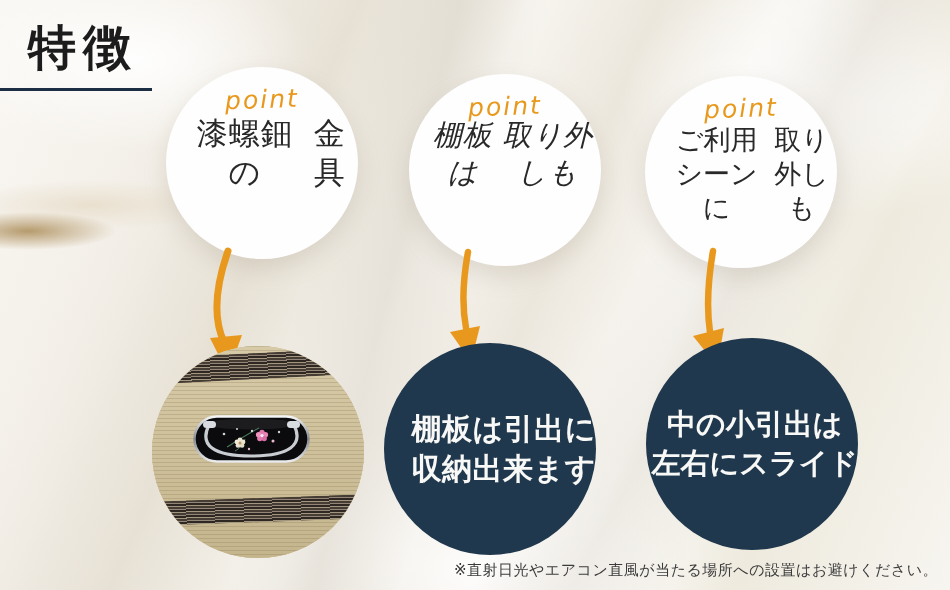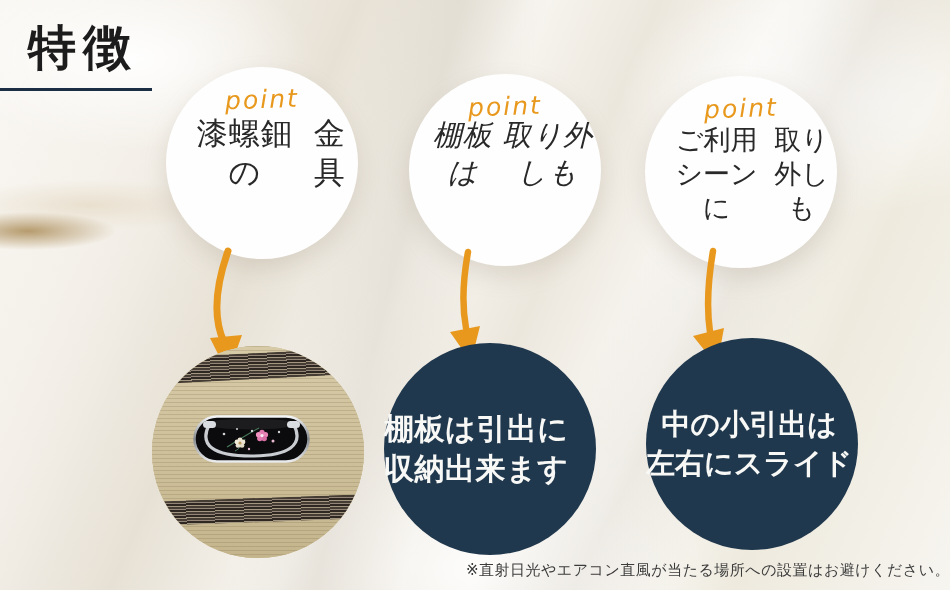"棚板は引出に" .rcircle { justify-content: flex-start -> flex-end }
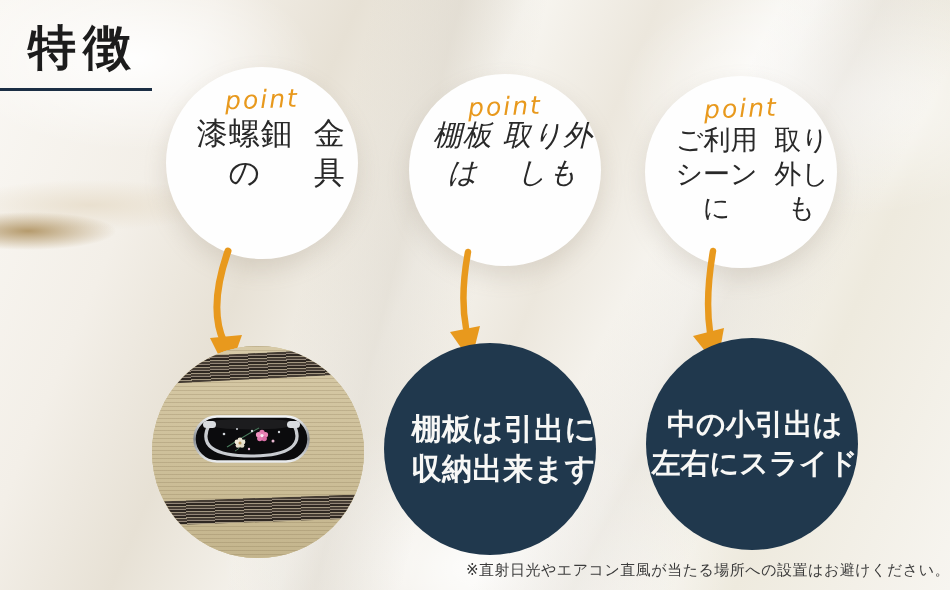"※直射日光やエアコン直風が当たる場所への設置はお避けください。" .footnote { right: 0 -> 12px }
